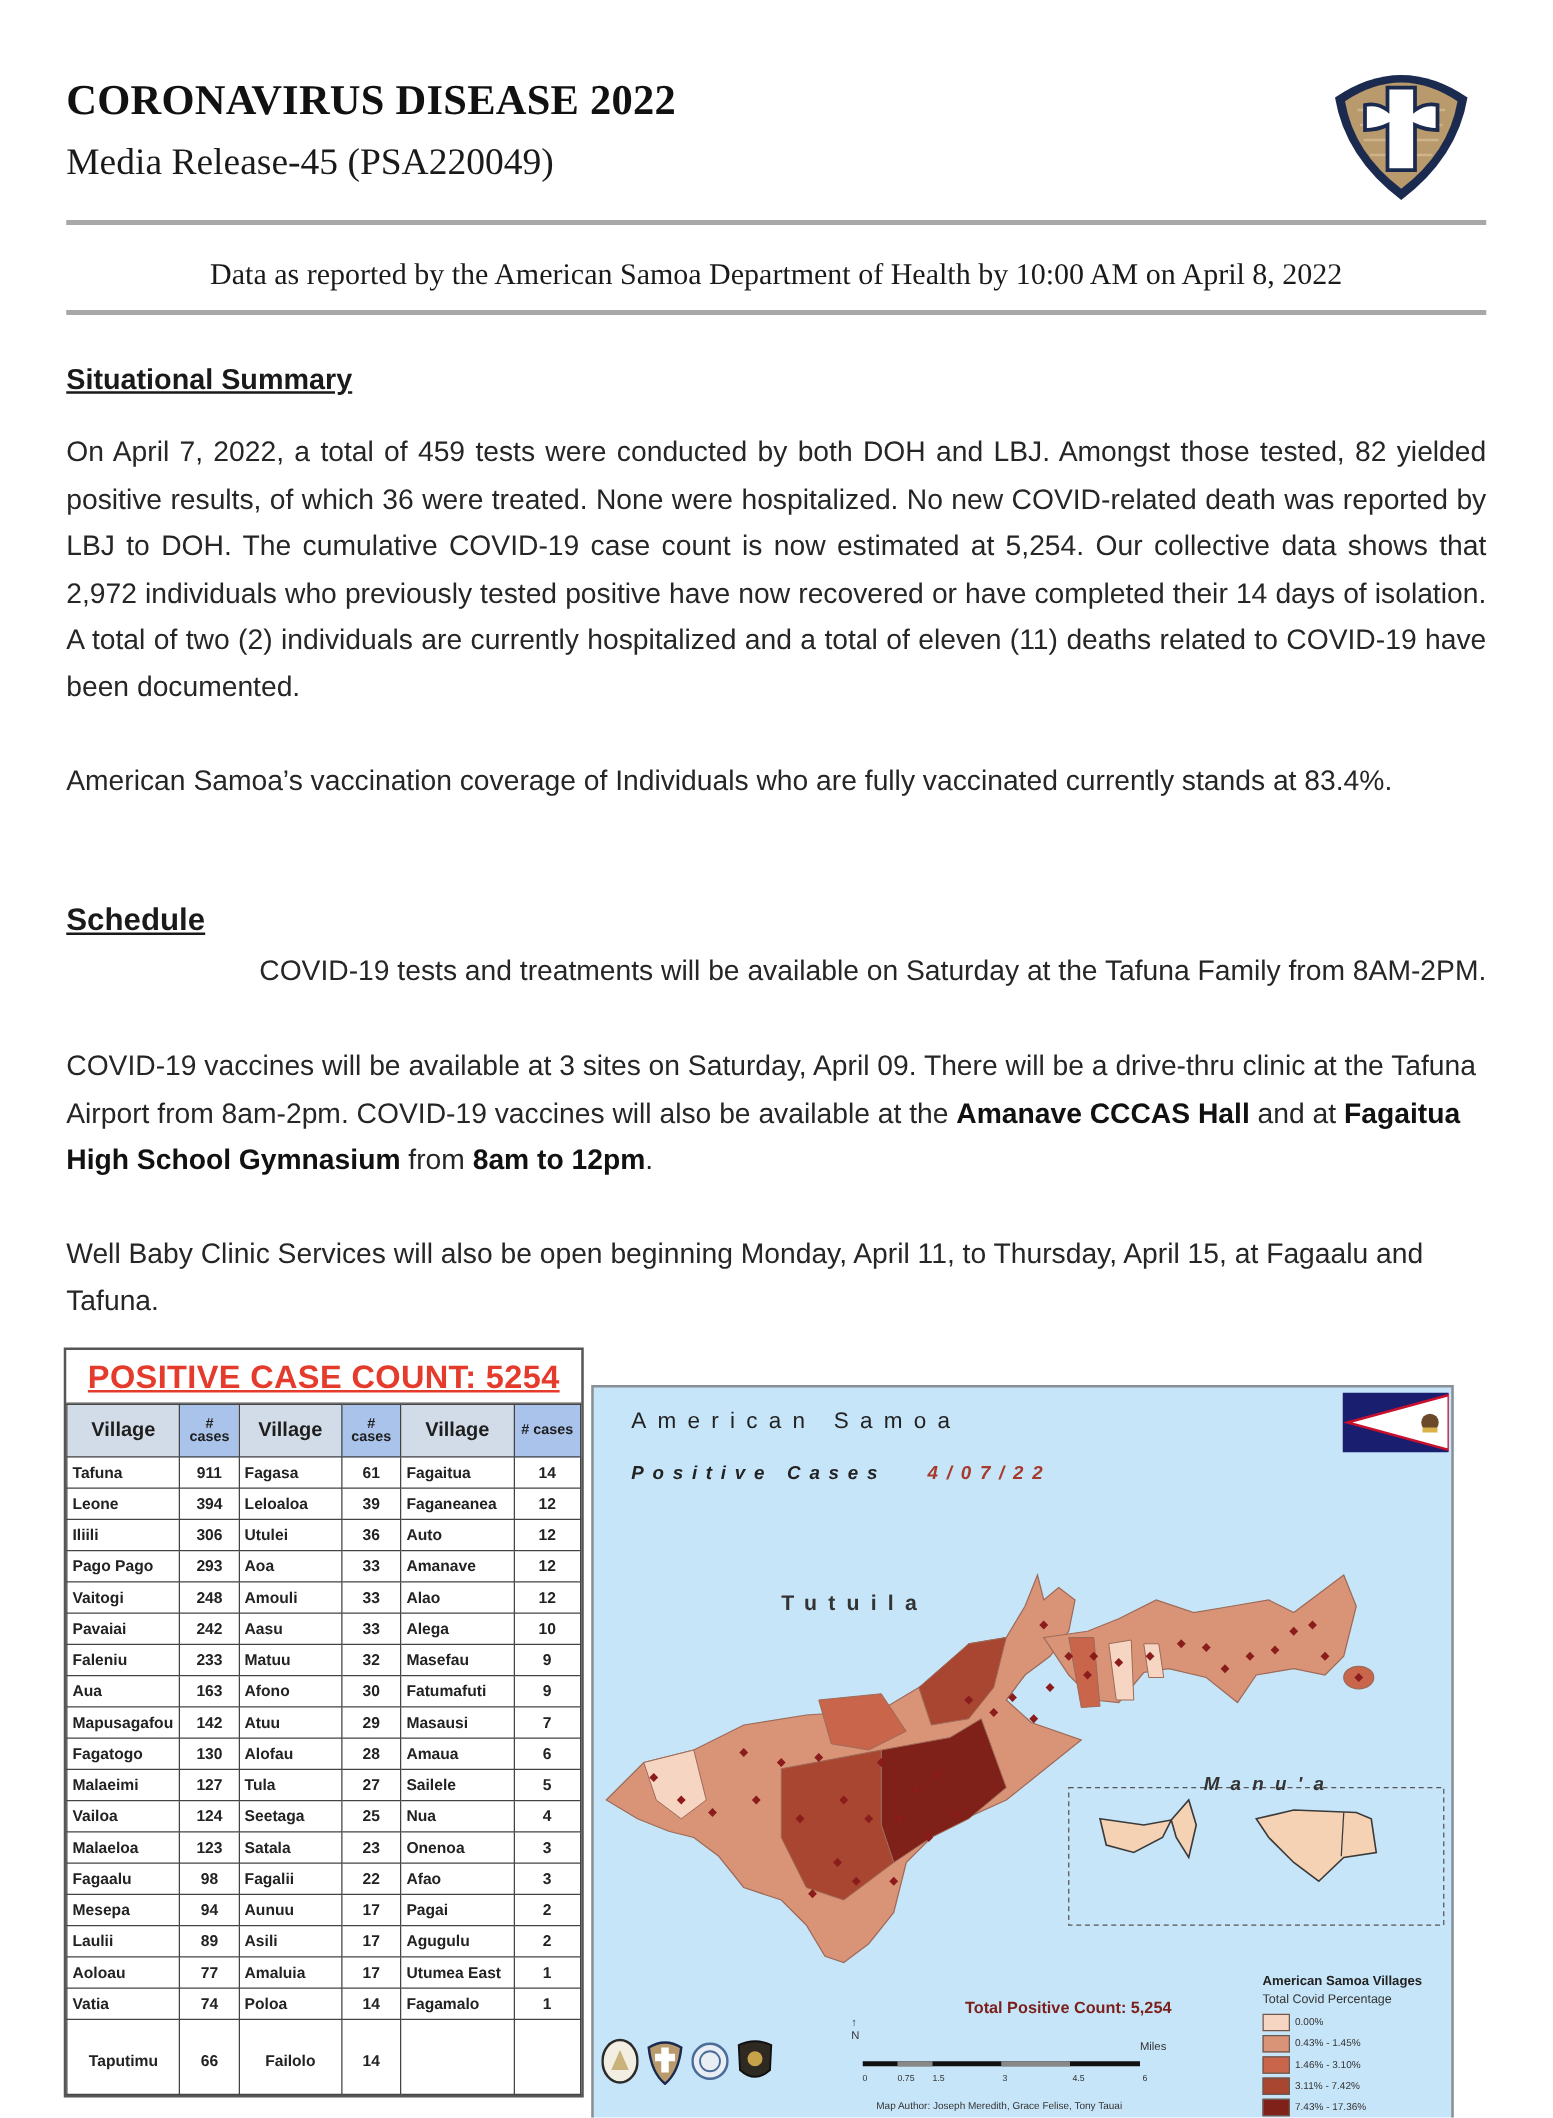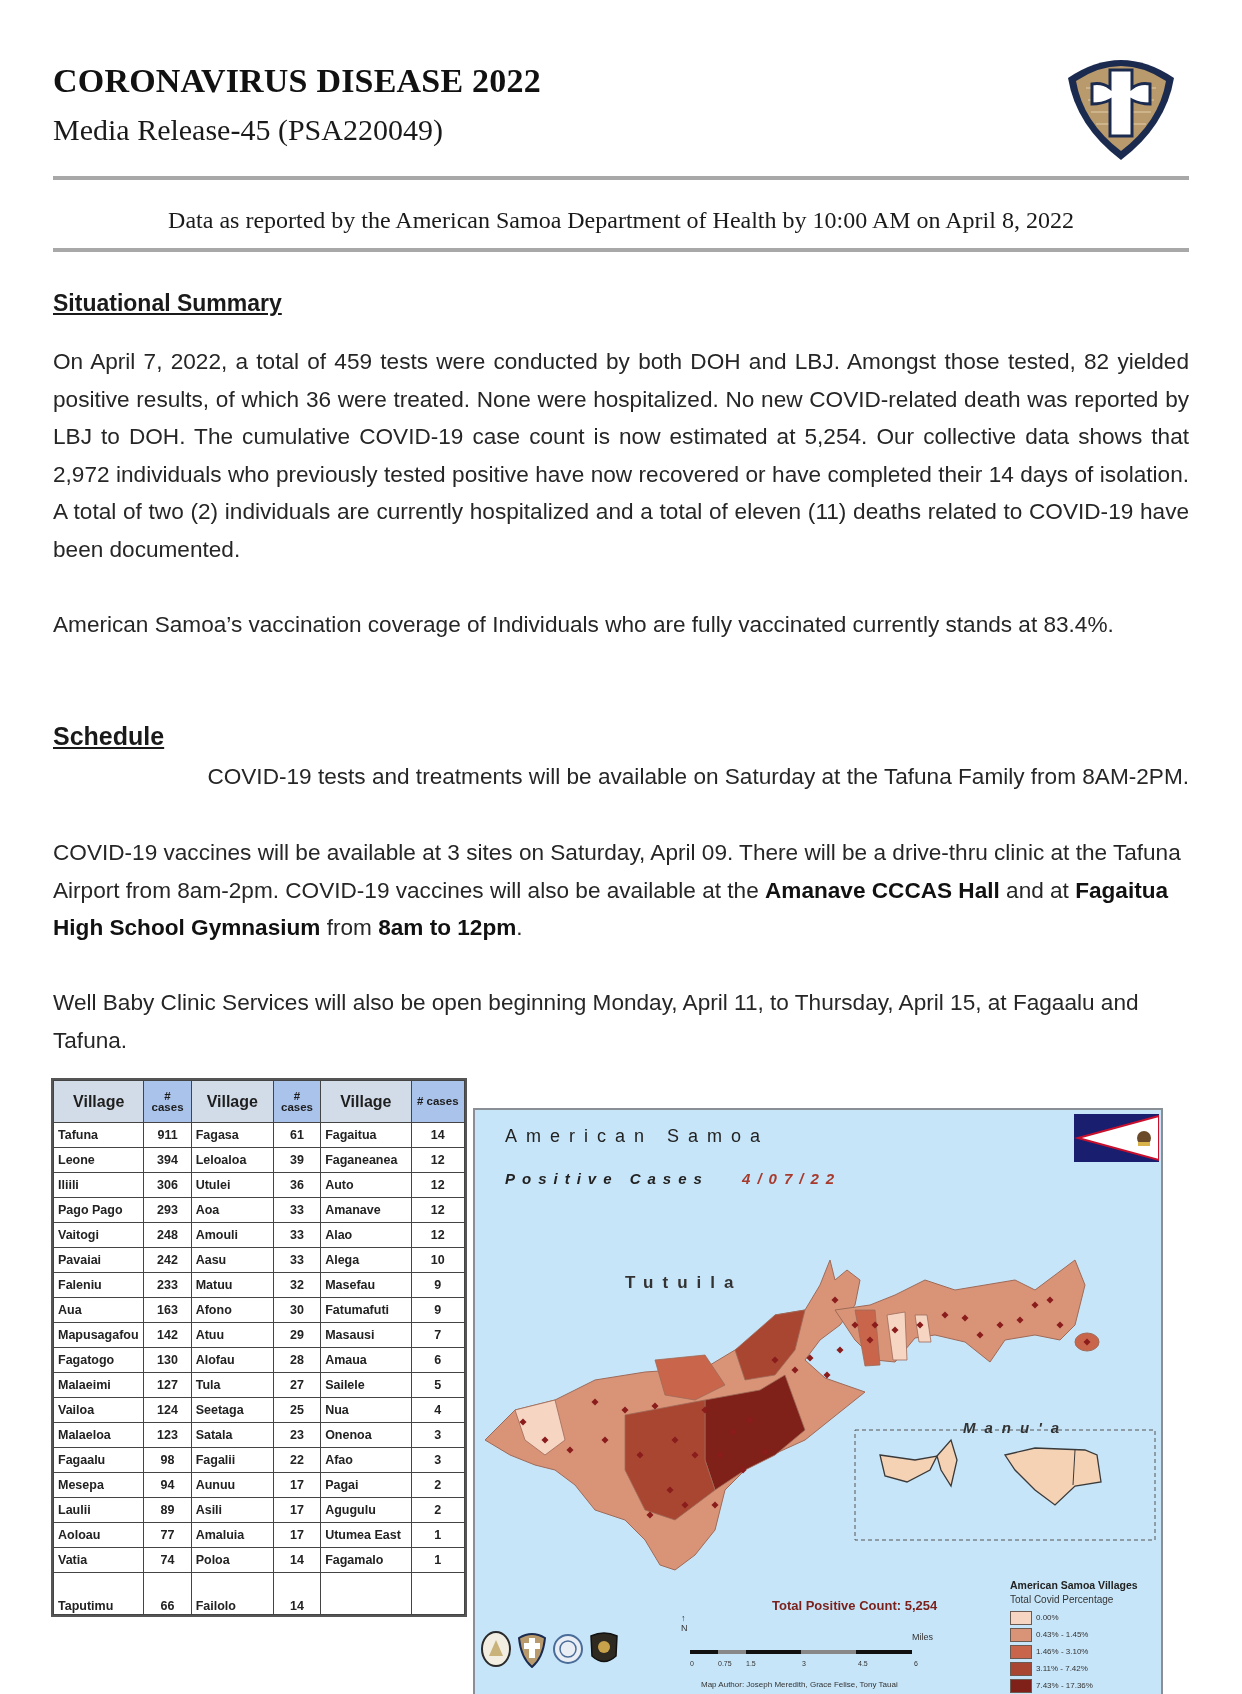"POSITIVE CASE COUNT: 5254" div.case-title { html: none -> <div>POSITIVE CASE COUNT: 5254</div> }
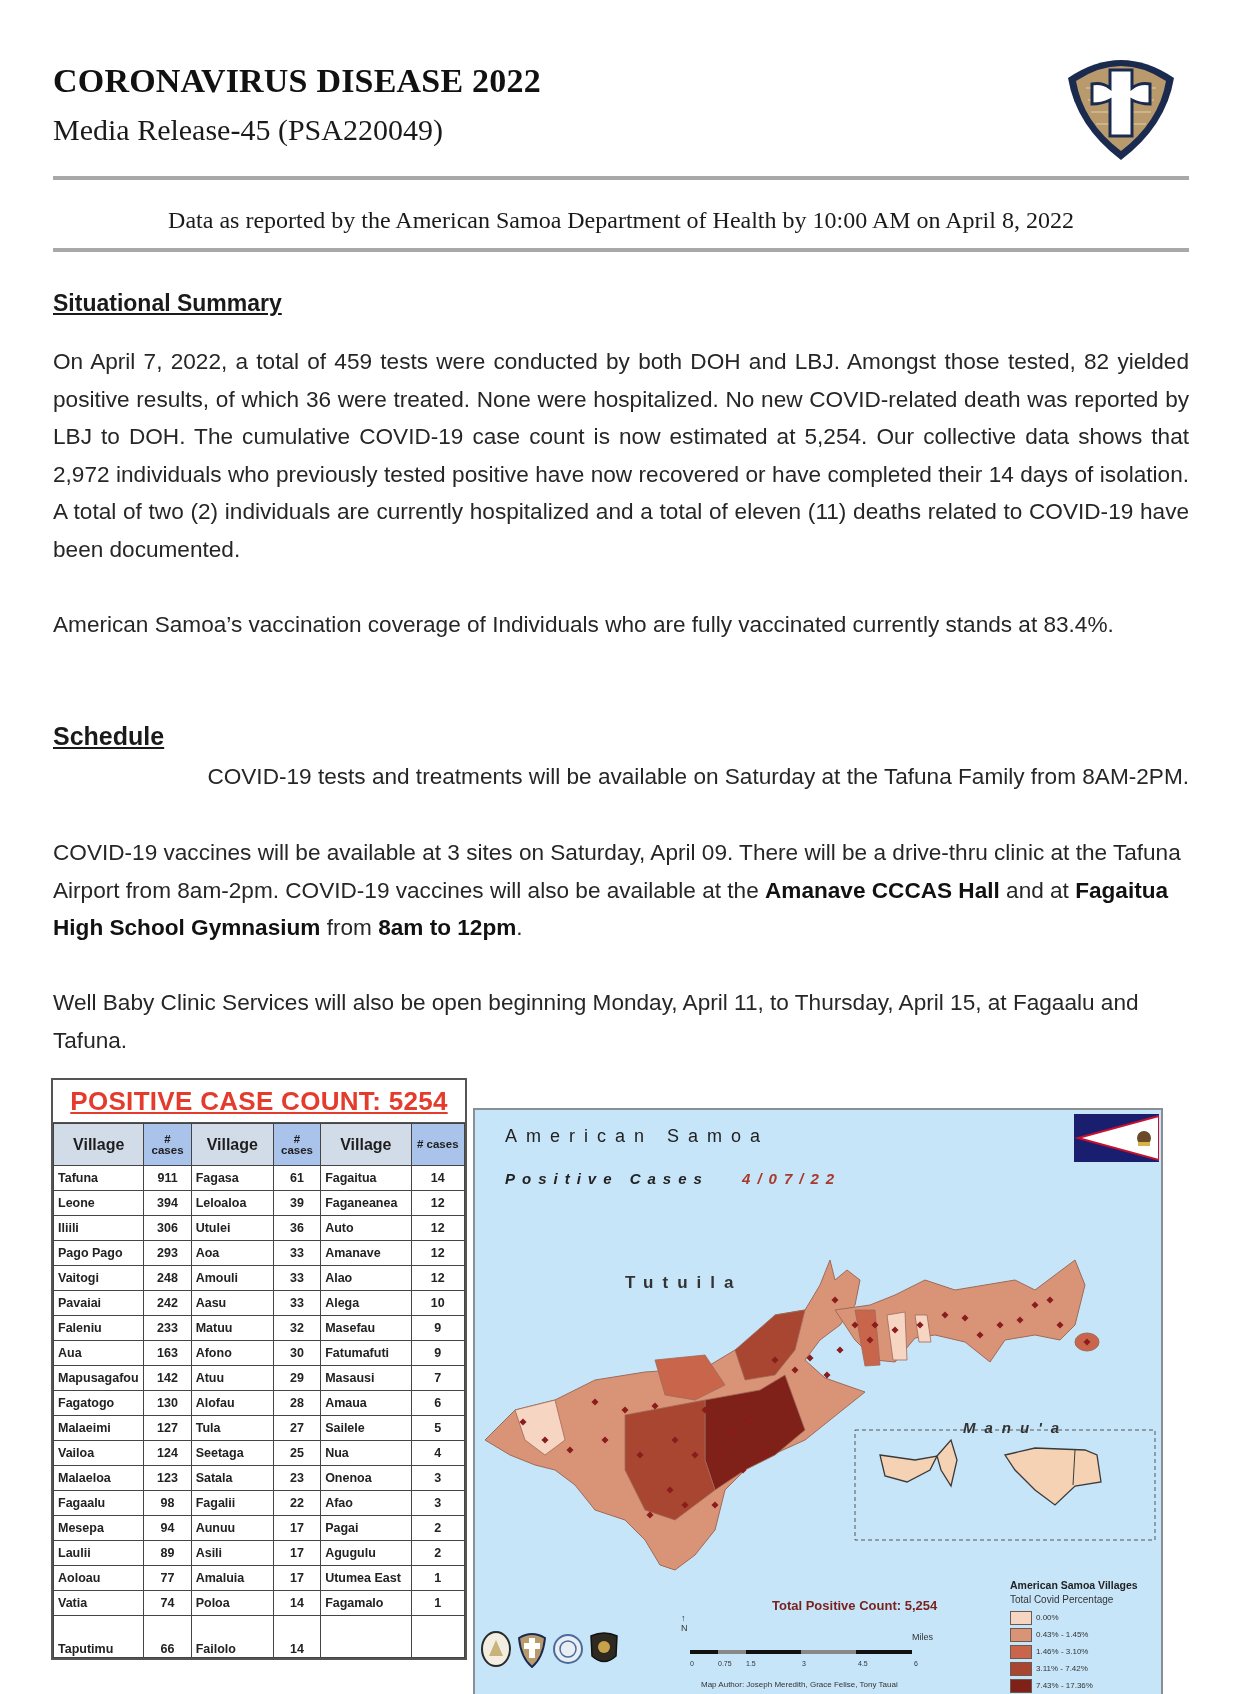"Taputimu" table.cases tr.last td { padding-bottom: 1px -> 19px; text-align: none -> center }
